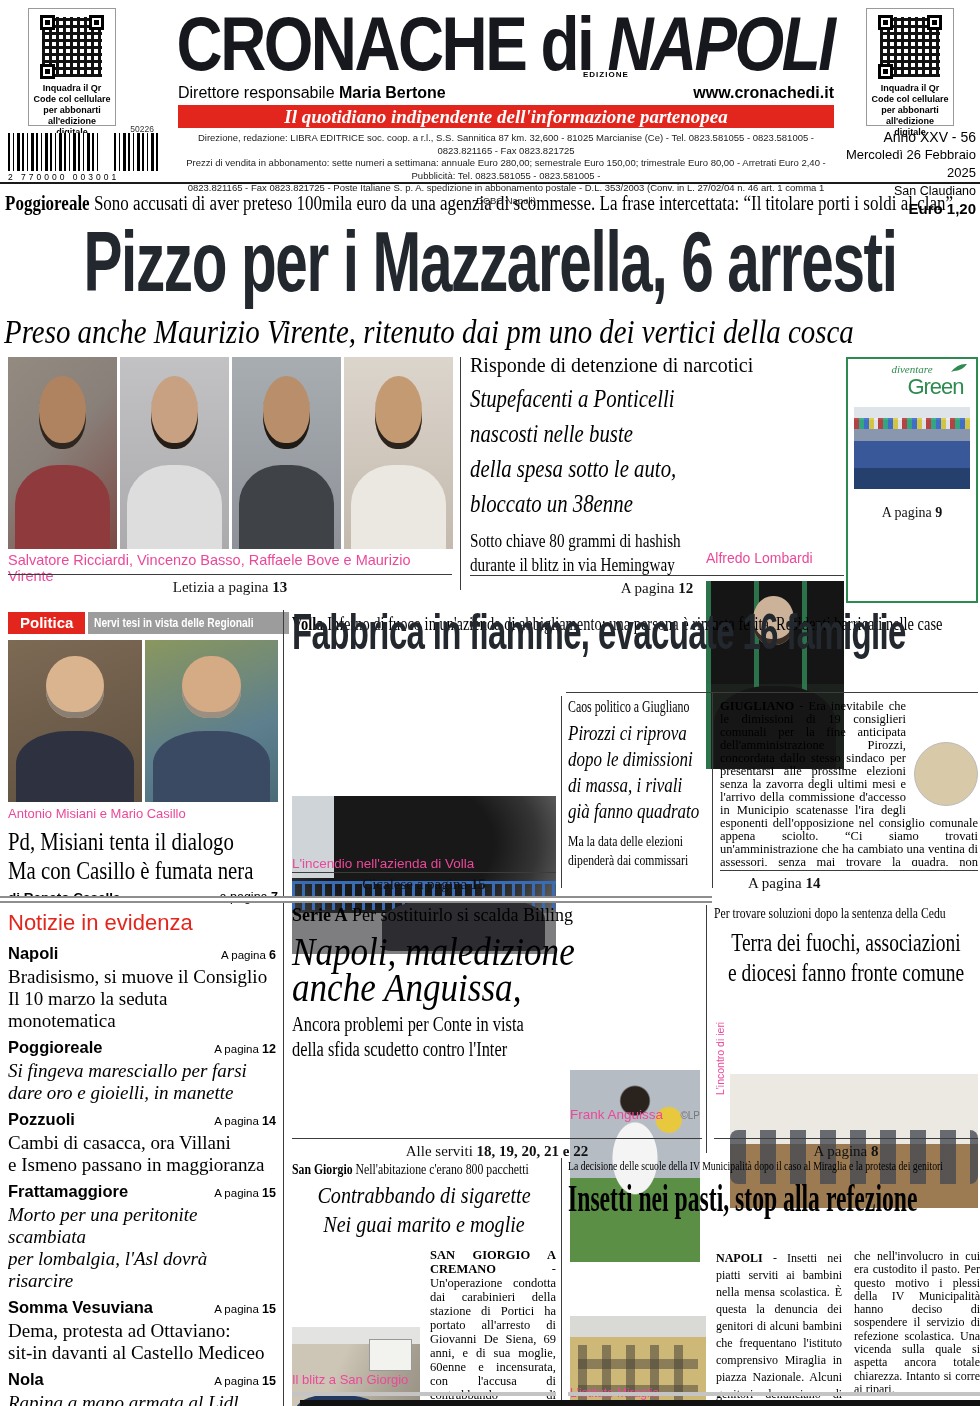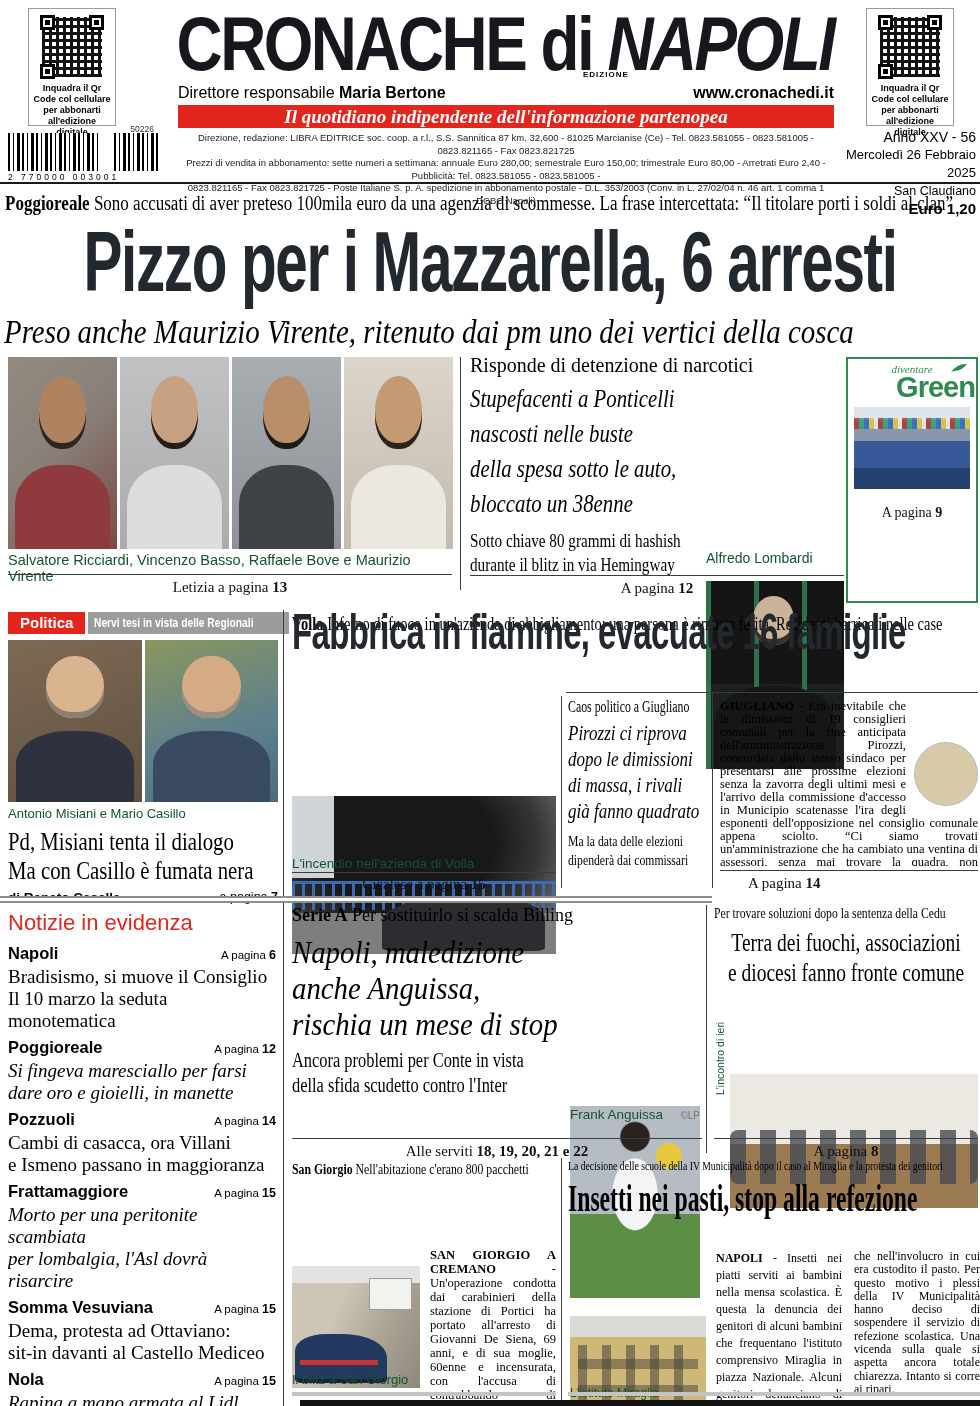"Green" div.greenc { font-size: 29px -> 22px; font-weight: bold -> normal }
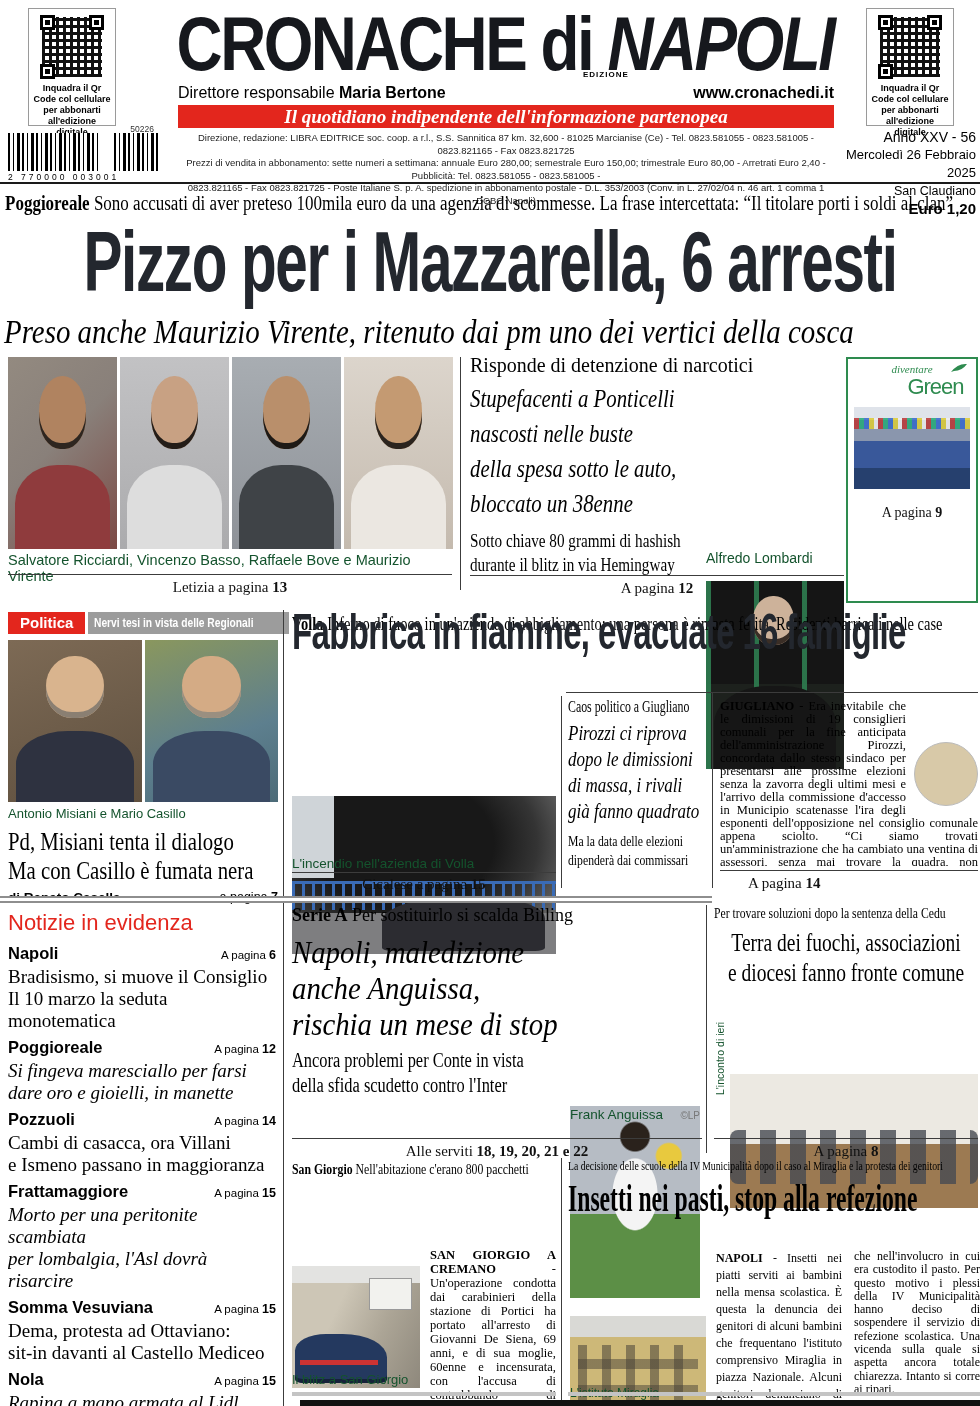"Salvatore Ricciardi, Vincenzo Basso," .cap { color: #14532d -> #ec4899 }
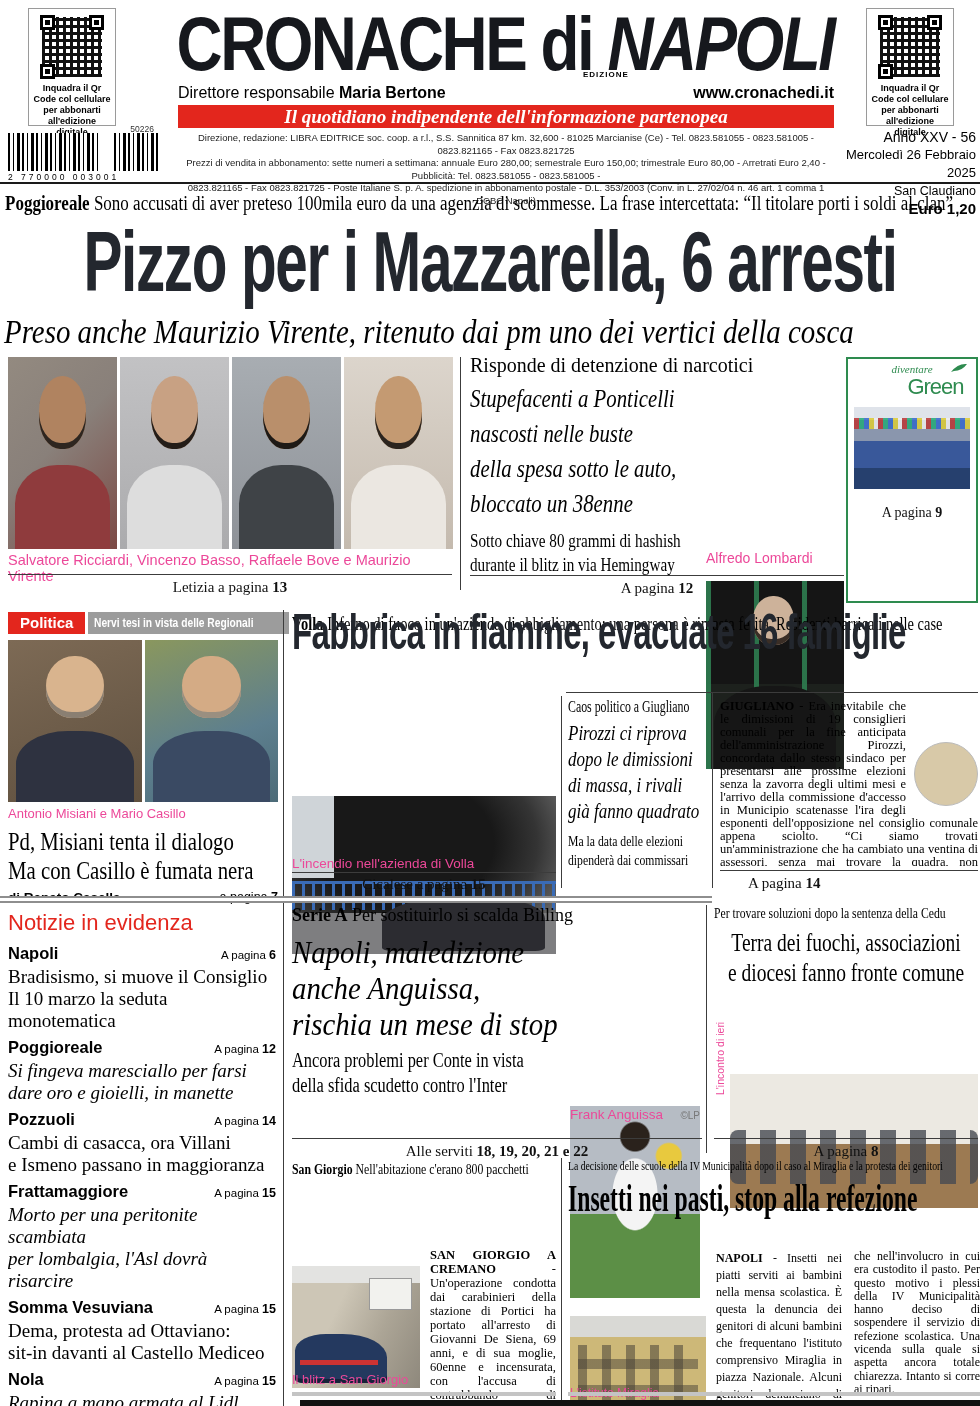"Napoli, maledizione" div { font-size: 32px -> 39px }
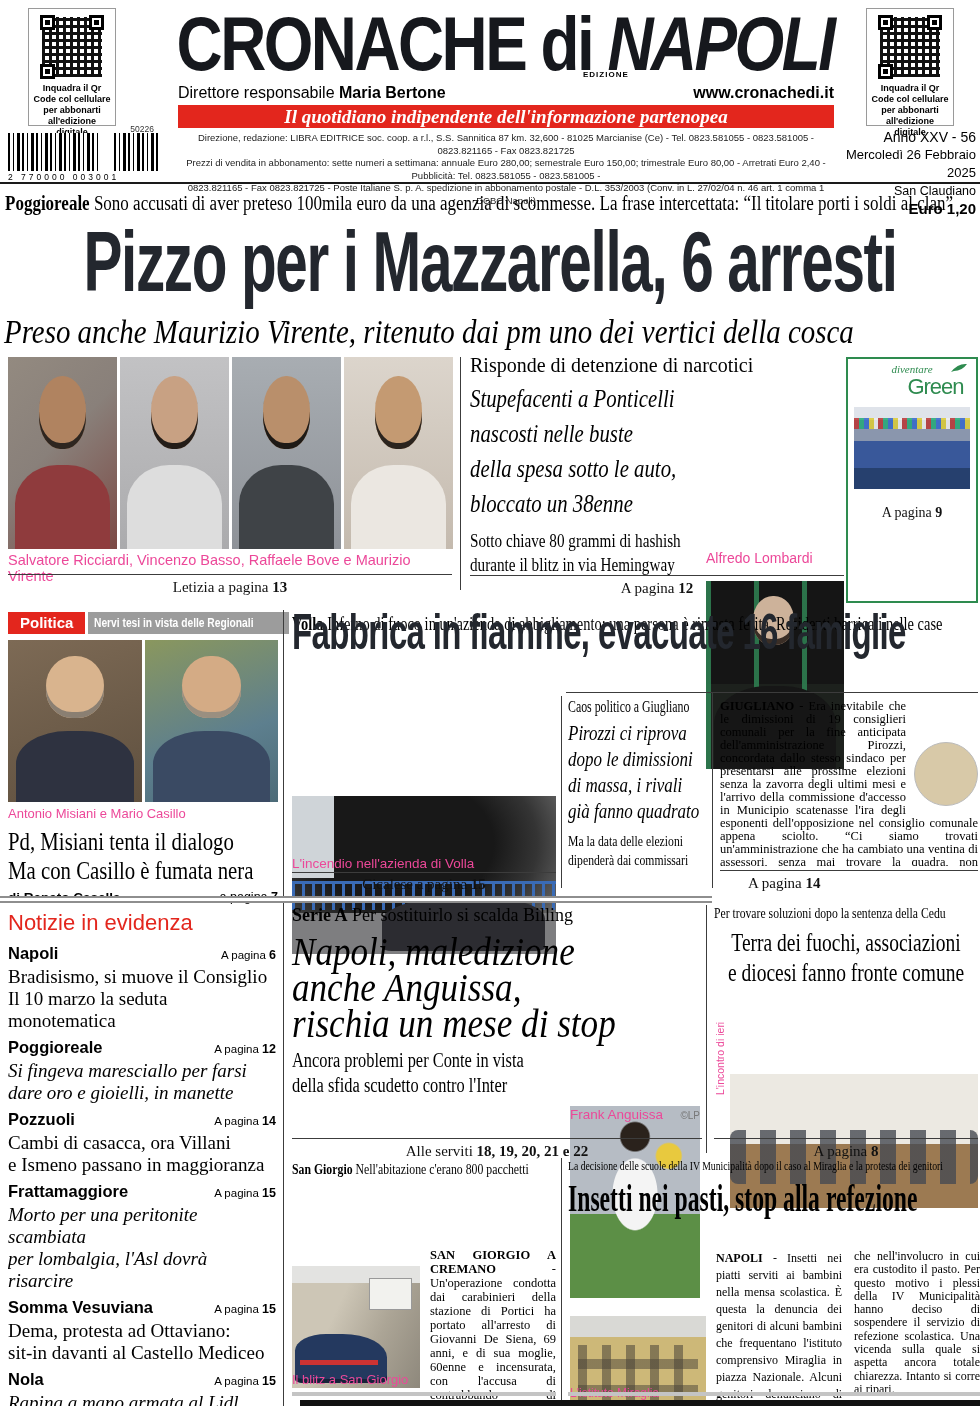"rischia un mese di stop" div { html: <div><span>rischia un mese di stop</span></div> -> none }
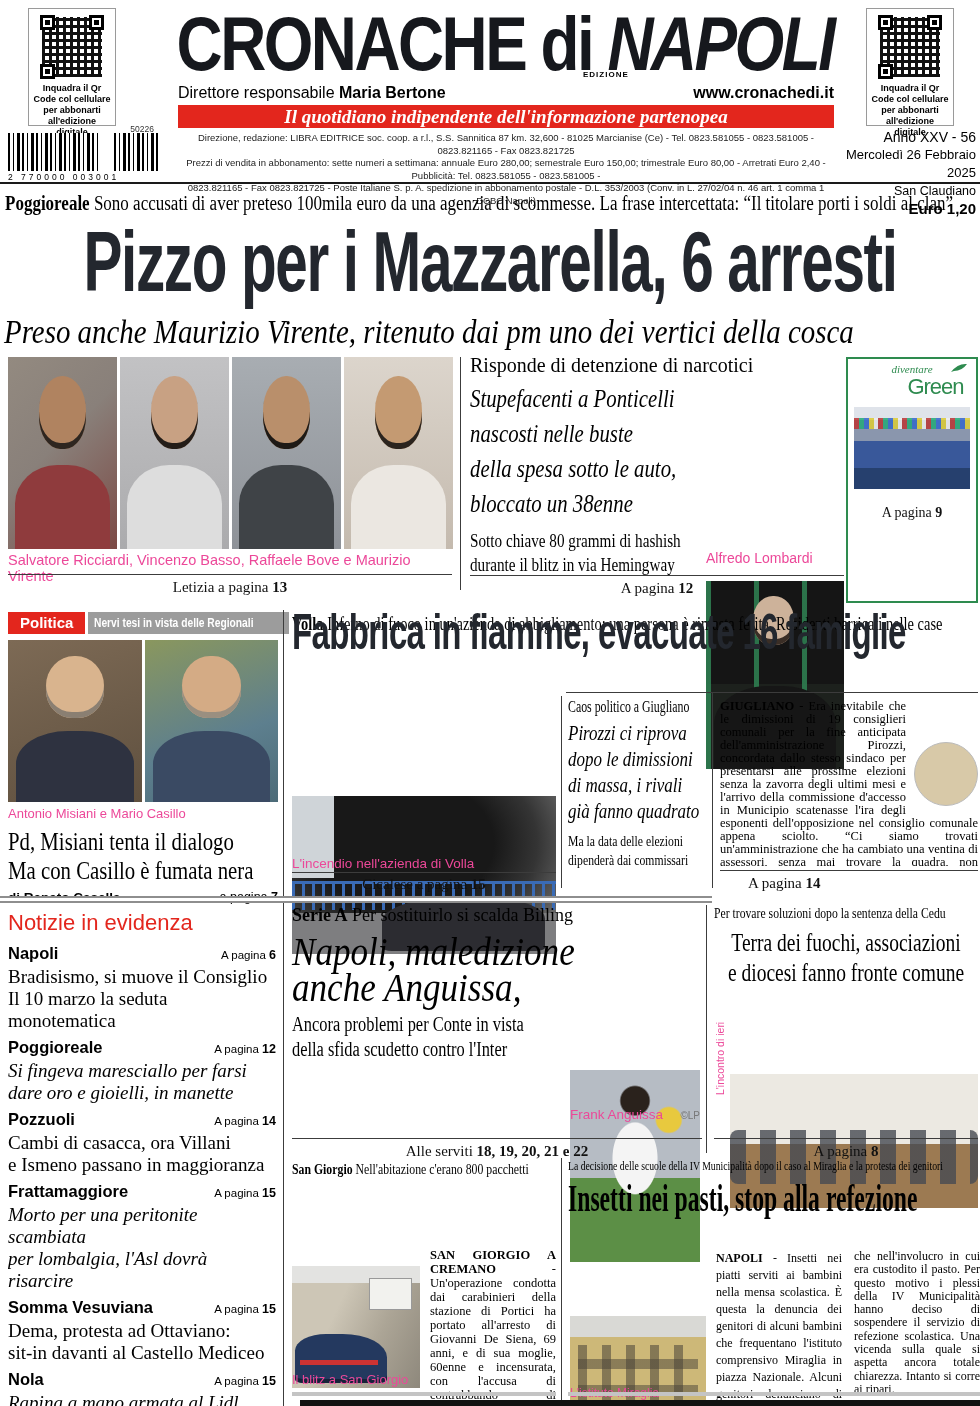"Contrabbando di sigarette" div { html: none -> <div> <div> <span>Contrabbando di sigarette</span> </div> <div> <span>Nei guai marito e moglie</span> </div> </div> }
